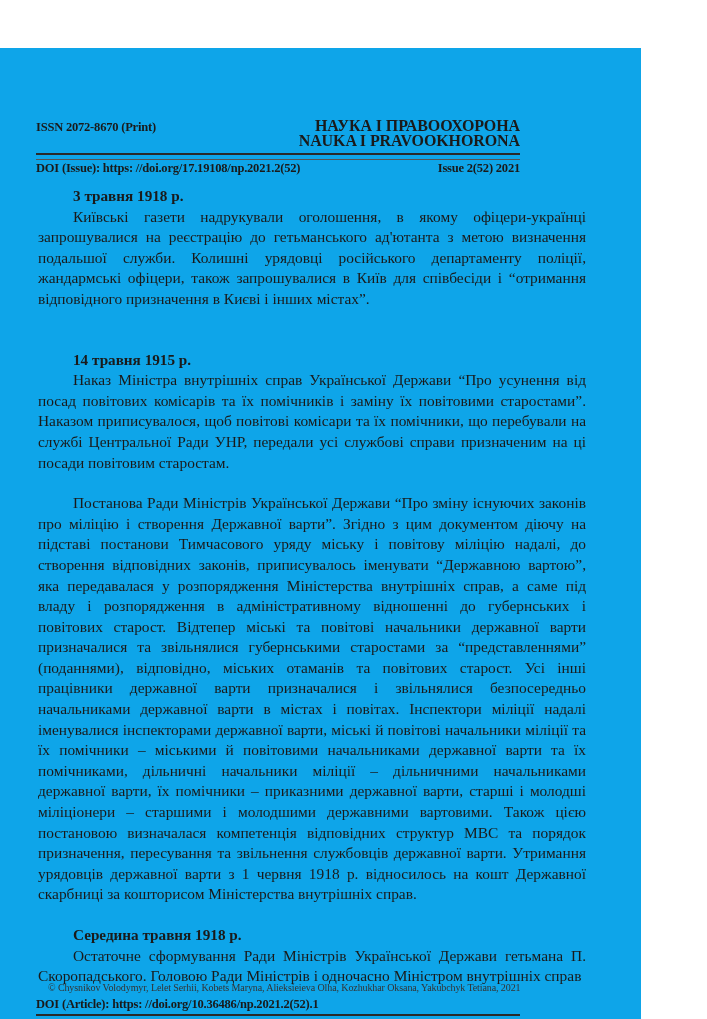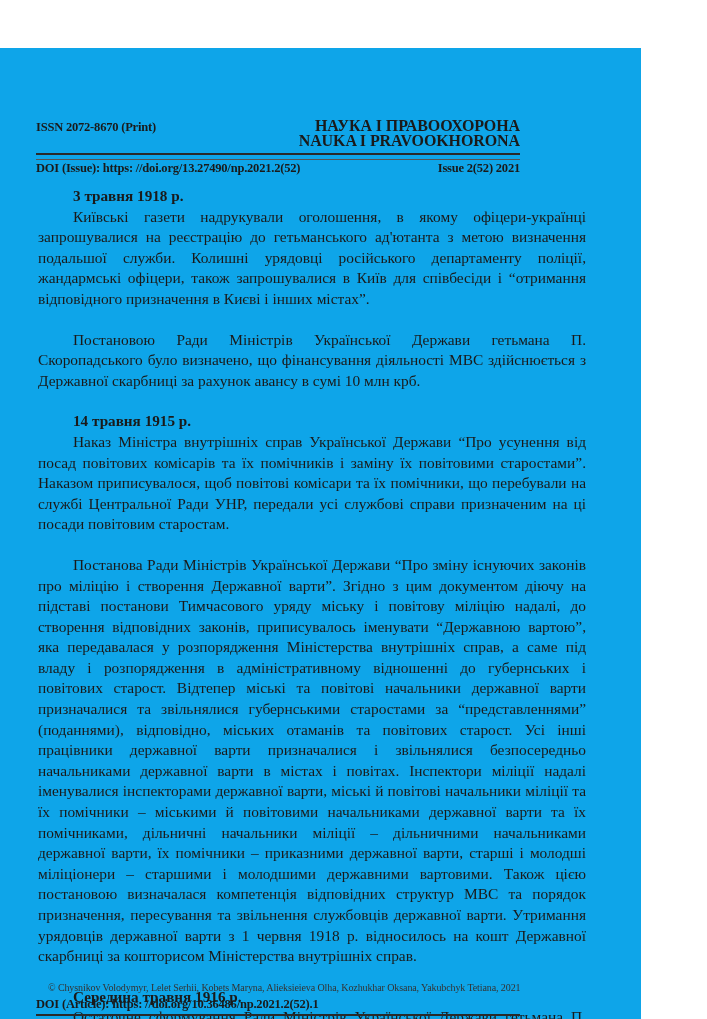"DOI (Issue): https:" div { text: //doi.org/13.27490/np.2021.2 -> //doi.org/17.19108/np.2021.2 }
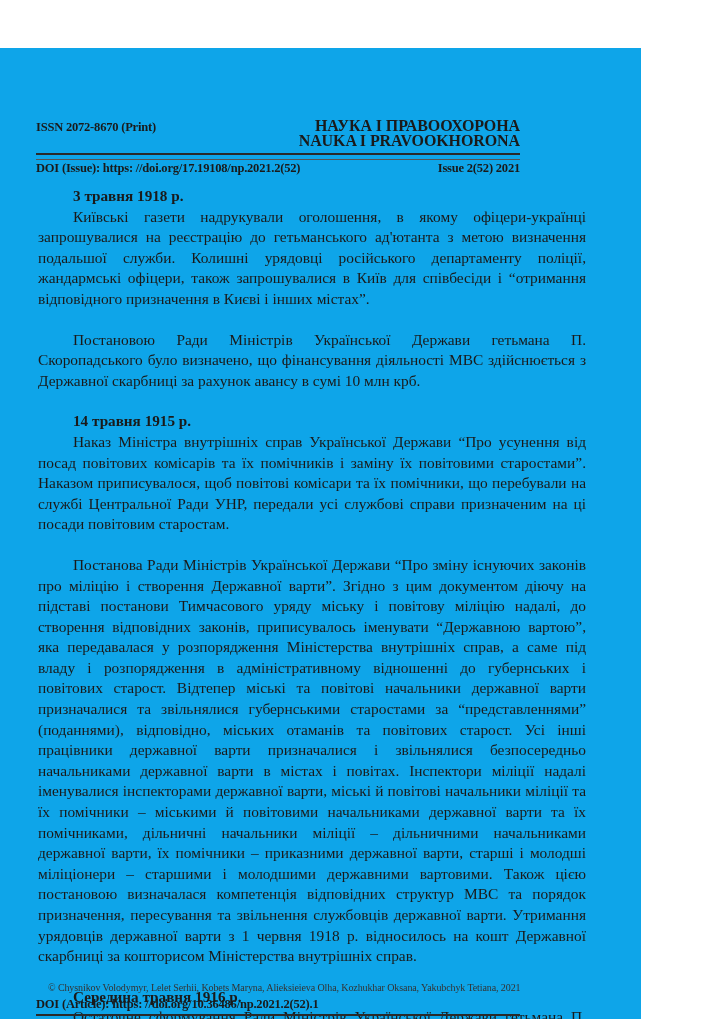"Постановою Ради Міністрів Української" p.sec-body { html: <p>Постановою Ради Міністрів Української Держави гетьмана П. Скоропадського було визначено, що фінансування діяльності МВС здійснюється з Державної скарбниці за рахунок авансу в сумі 10 млн крб.</p> -> none }
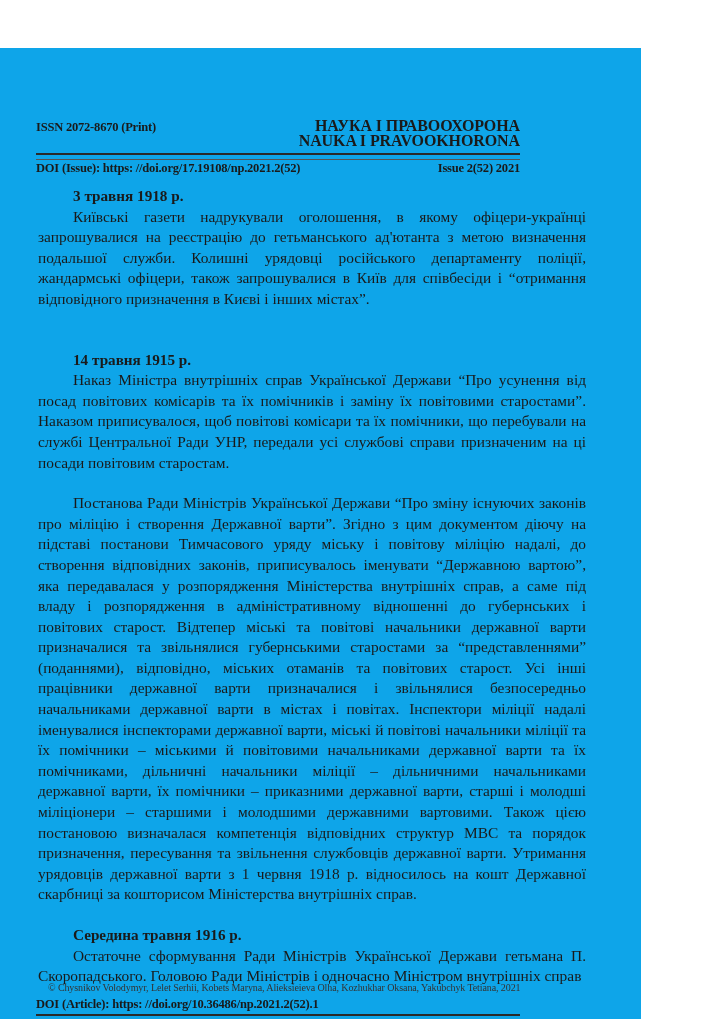"Середина травня 1916 р." p.sec-title { text: 1916 -> 1918 }
